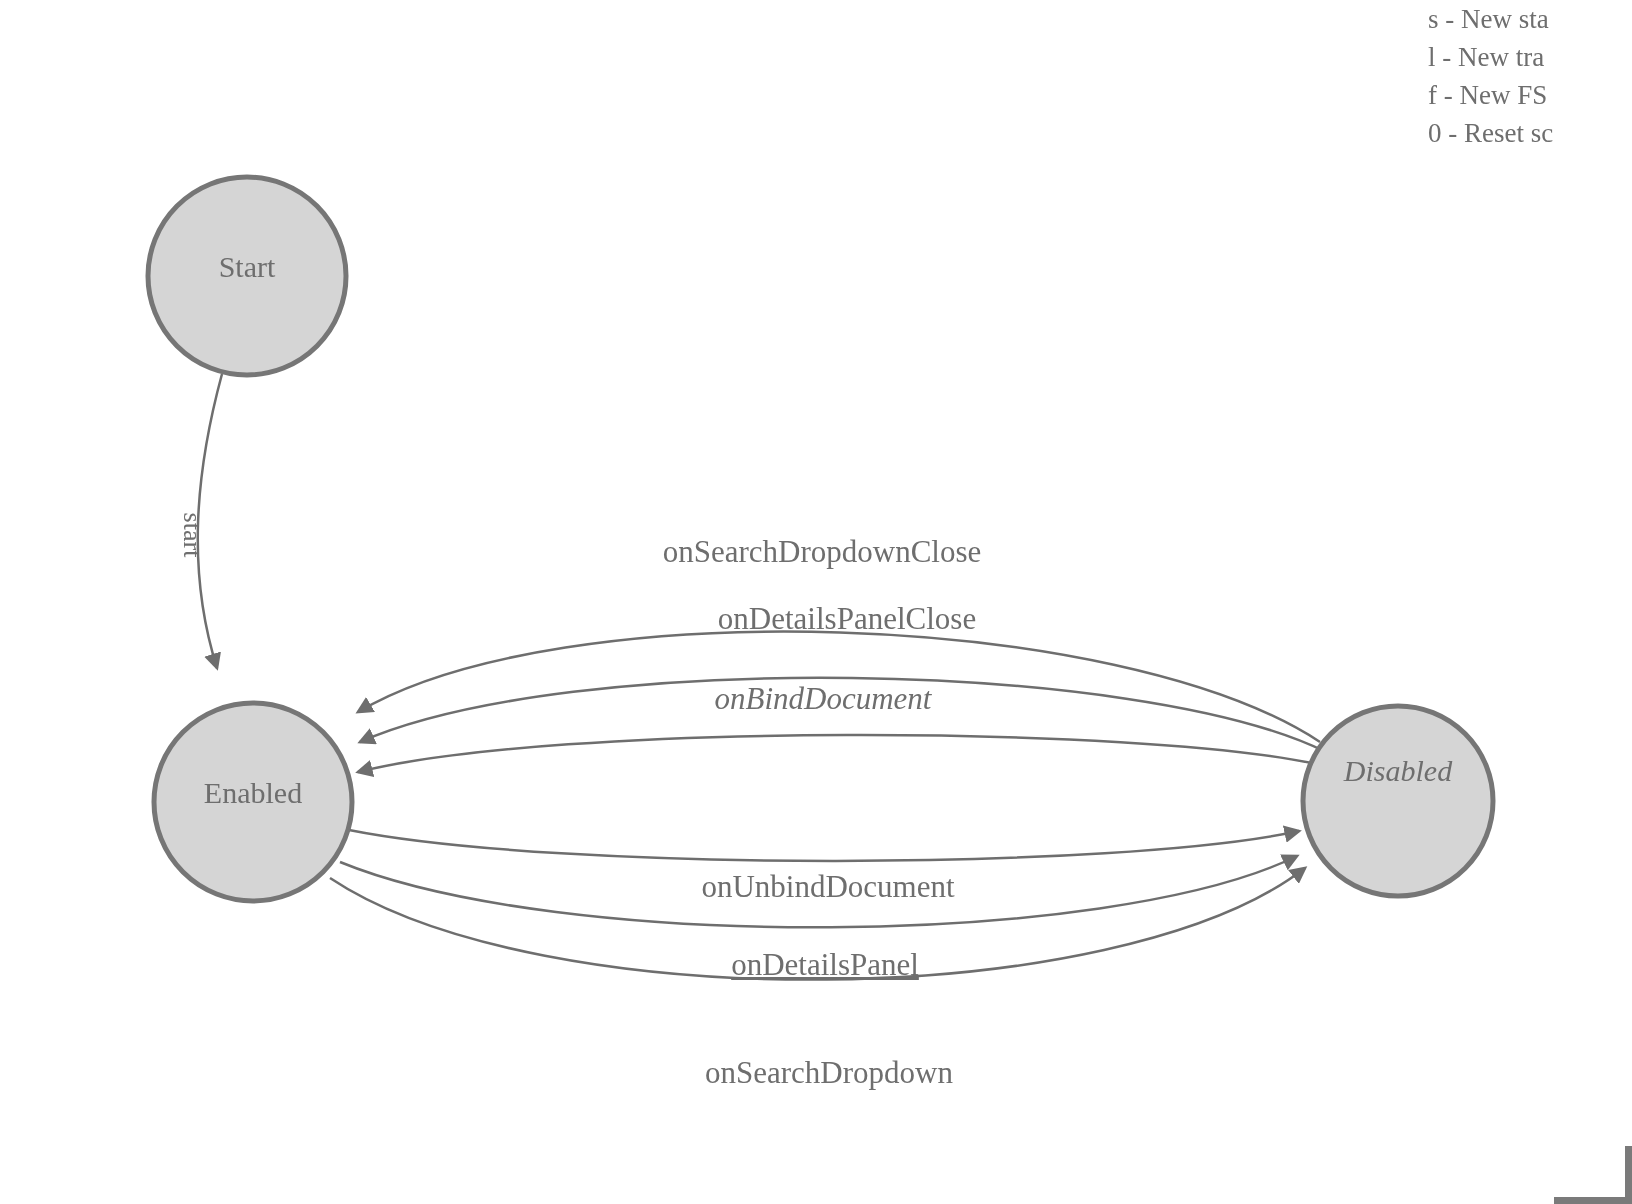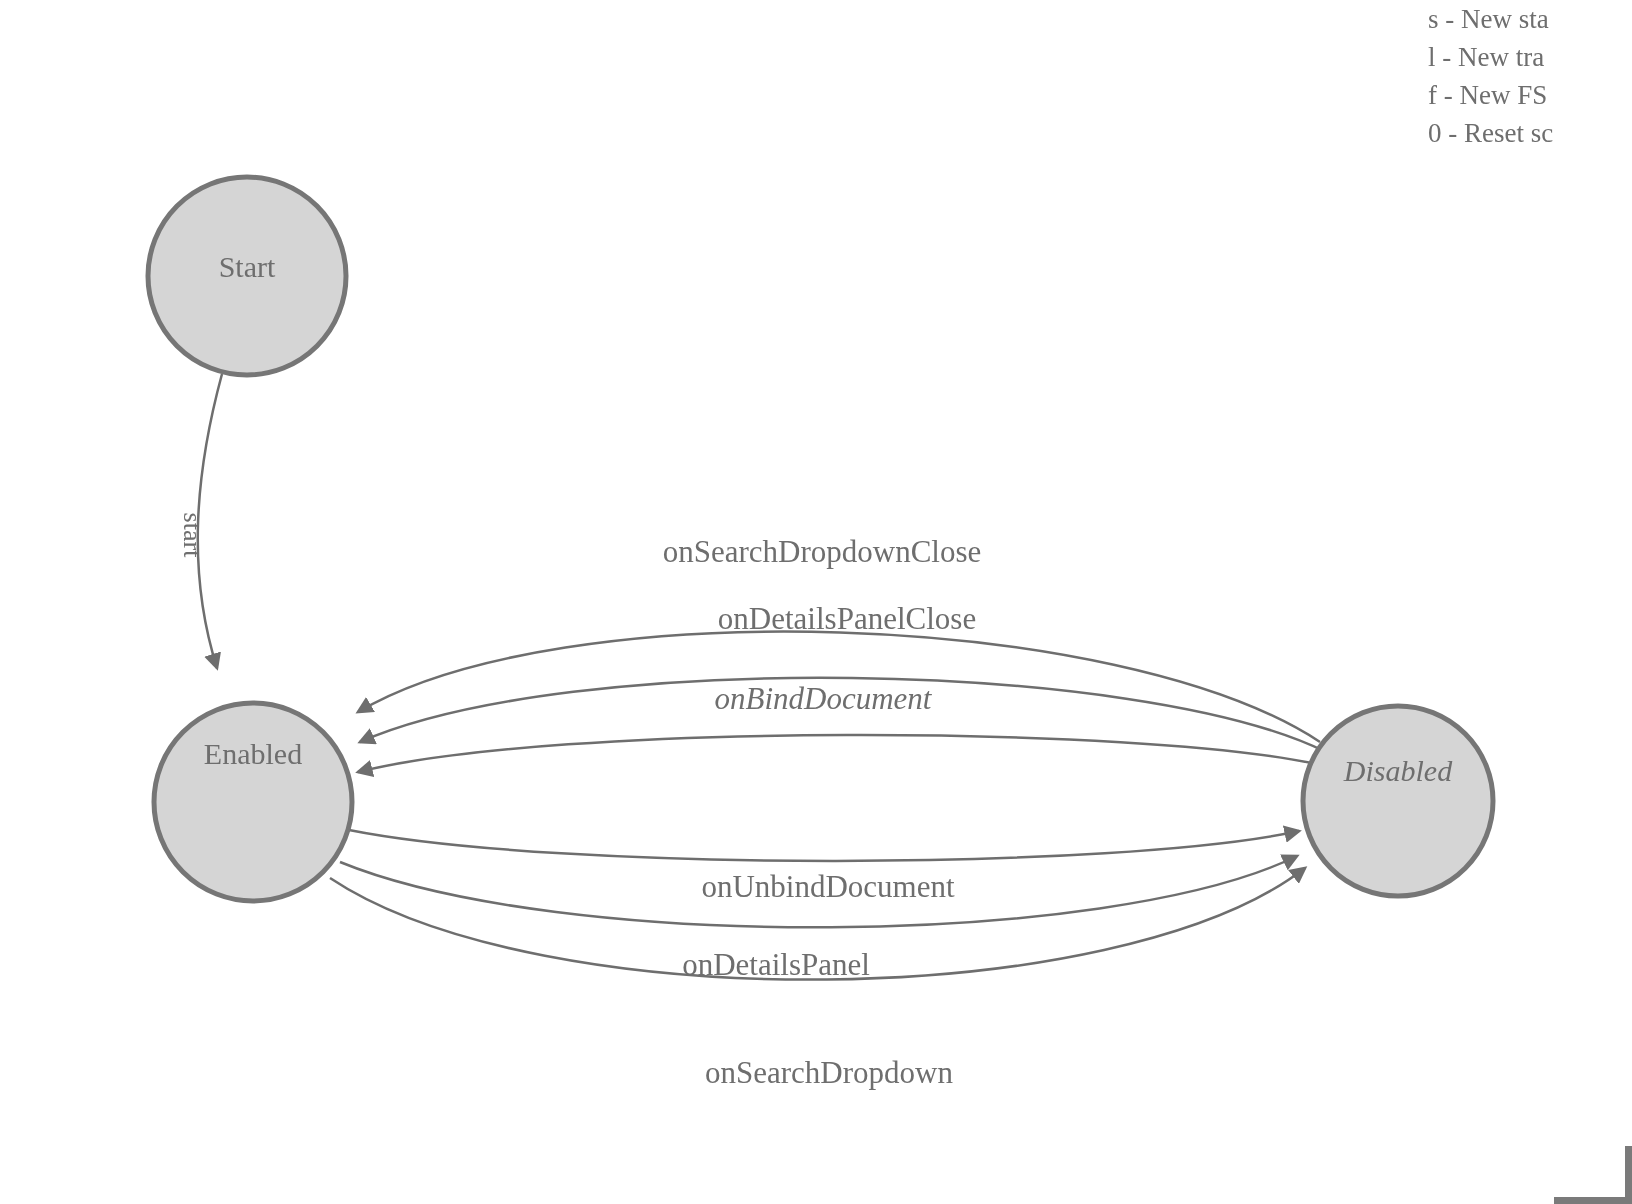"Enabled" div.node-label { top: 754px -> 793px }
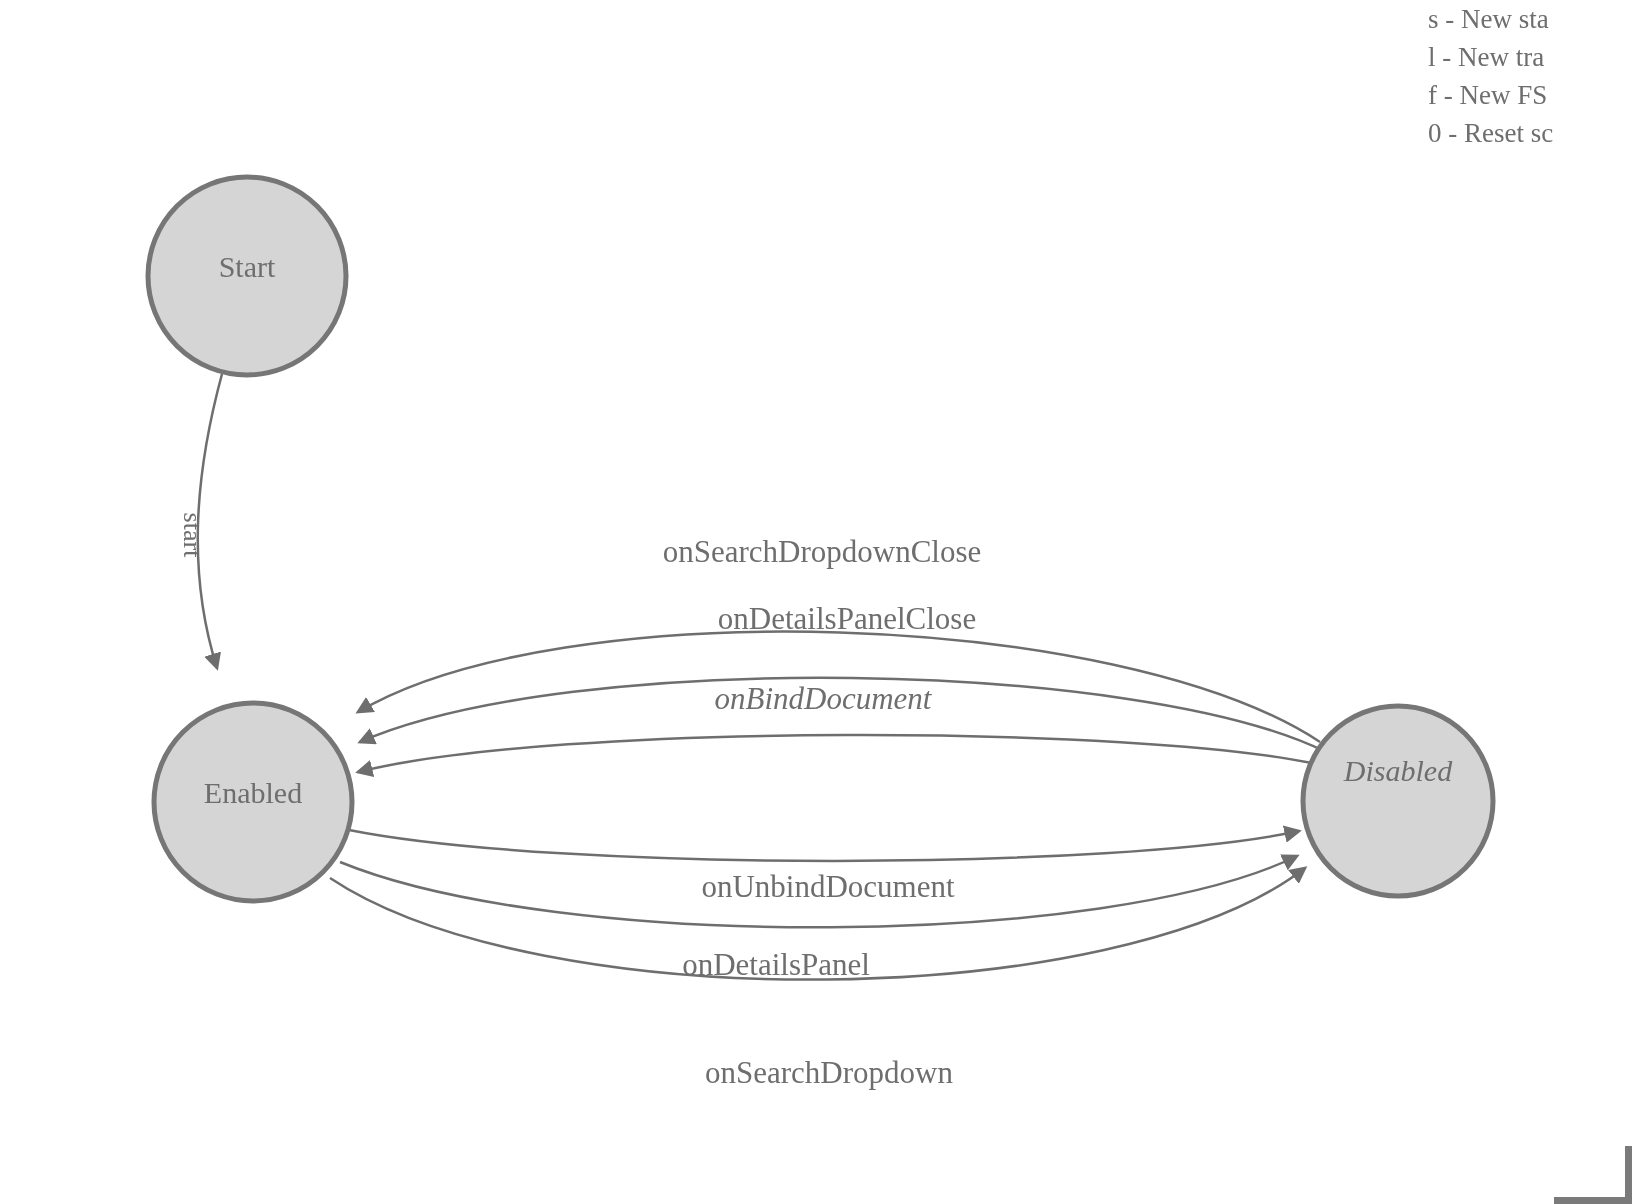"onDetailsPanel" div.edge-label { left: 776px -> 825px; text-decoration: none -> underline }
